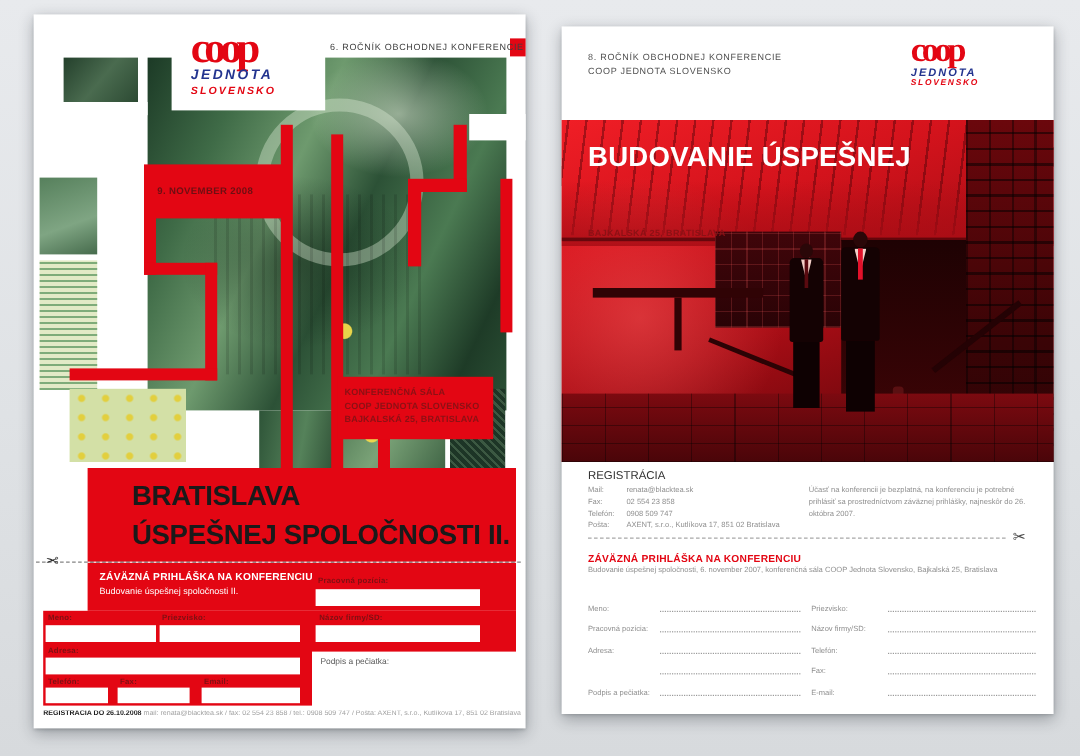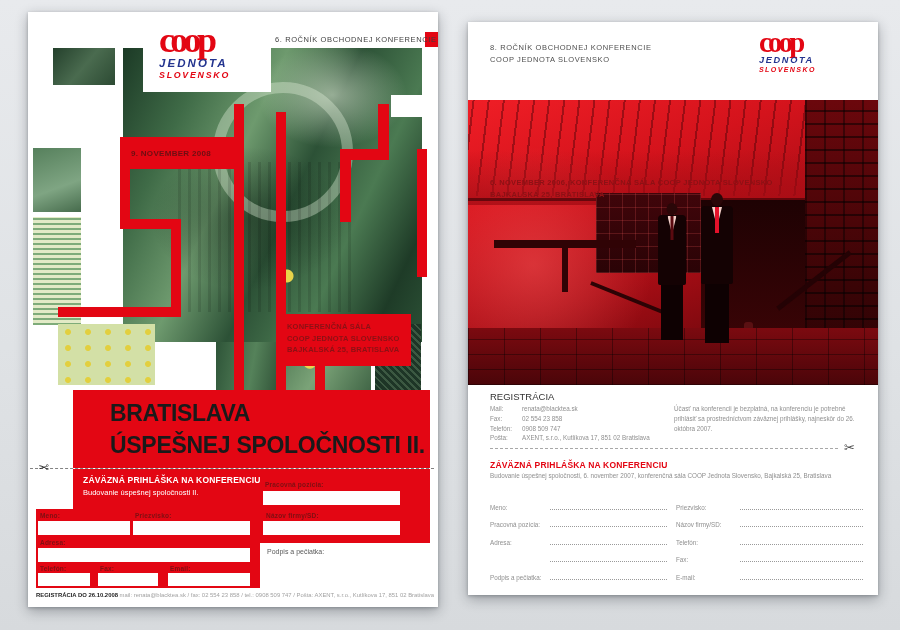"BUDOVANIE ÚSPEŠNEJ" div { html: none -> <div>BUDOVANIE ÚSPEŠNEJ</div> }
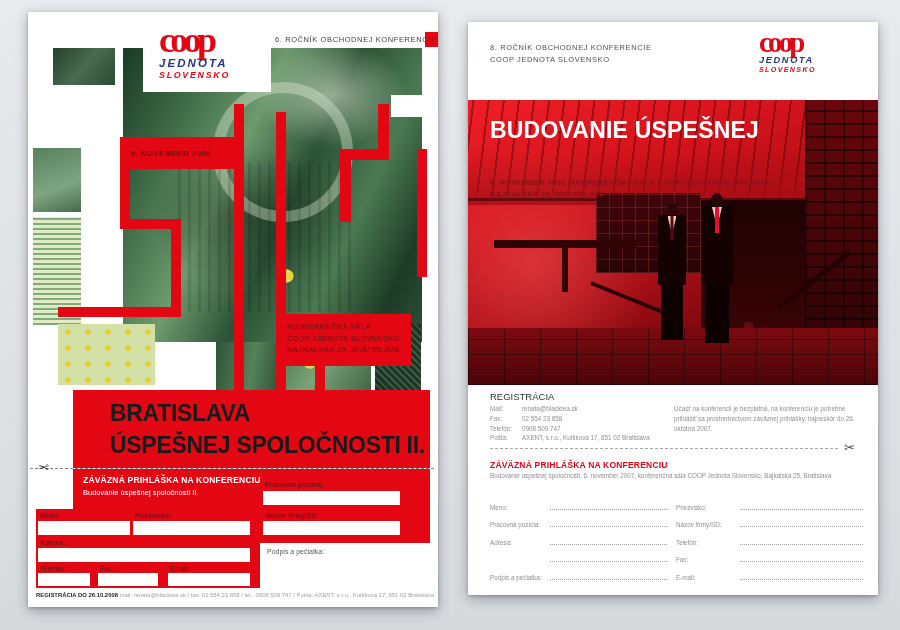"9. NOVEMBER 2008" div.badge { height: 32px -> 45px }
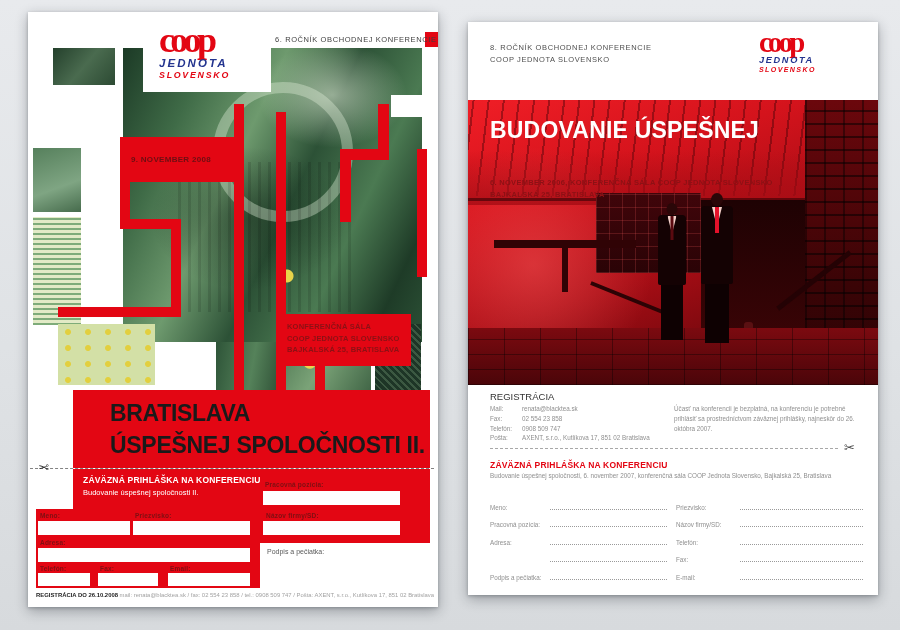"6. NOVEMBER 2006, KONFERENČNÁ SÁLA" div.photo-sub { html: <div>6. NOVEMBER 2006, KONFERENČNÁ SÁLA COOP JEDNOTA SLOVENSKO</div> -> none }
